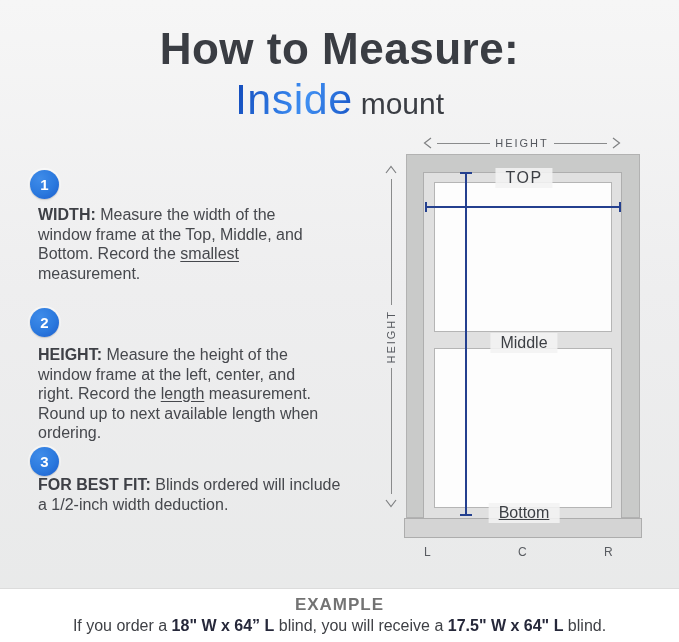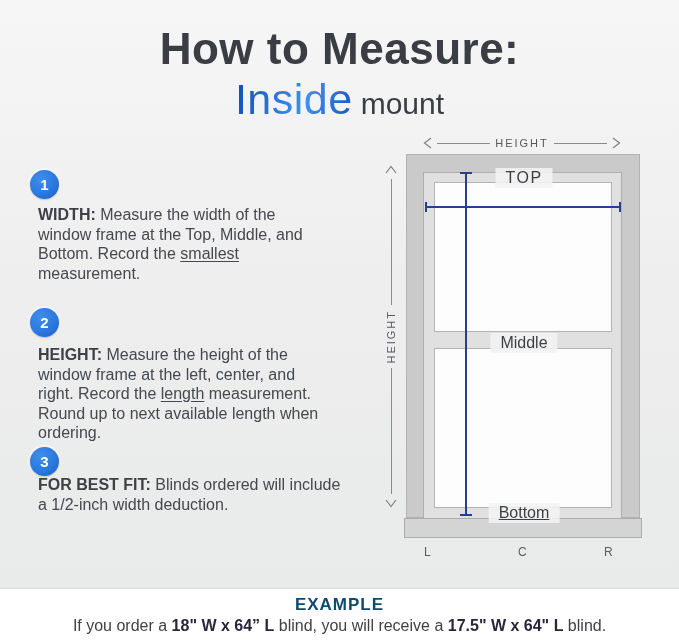"EXAMPLE" .example-heading { color: #0c4a6e -> #737373 }
